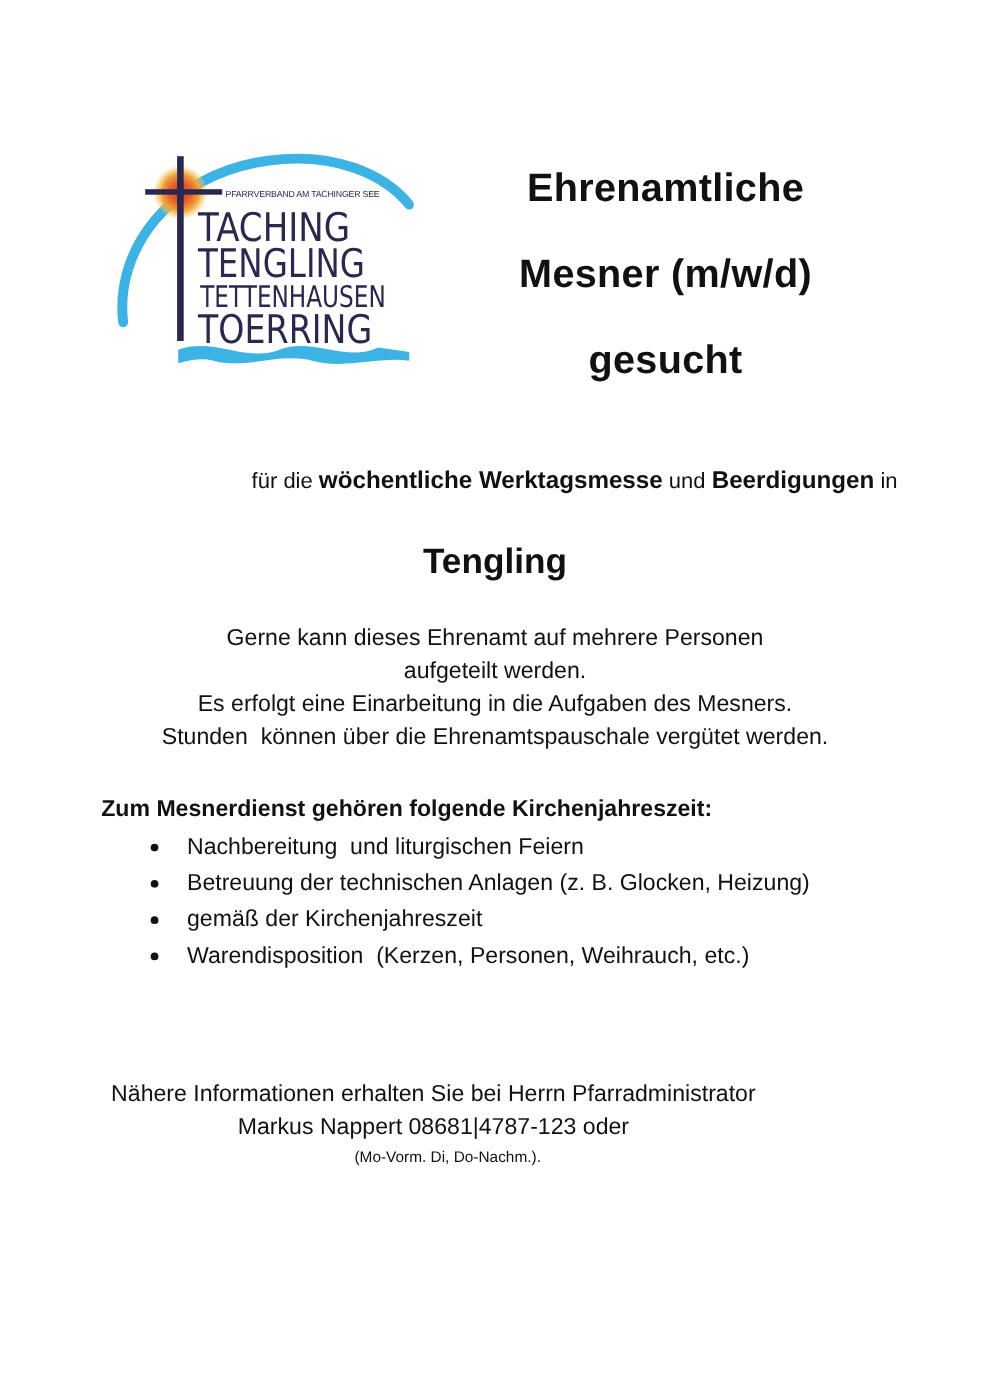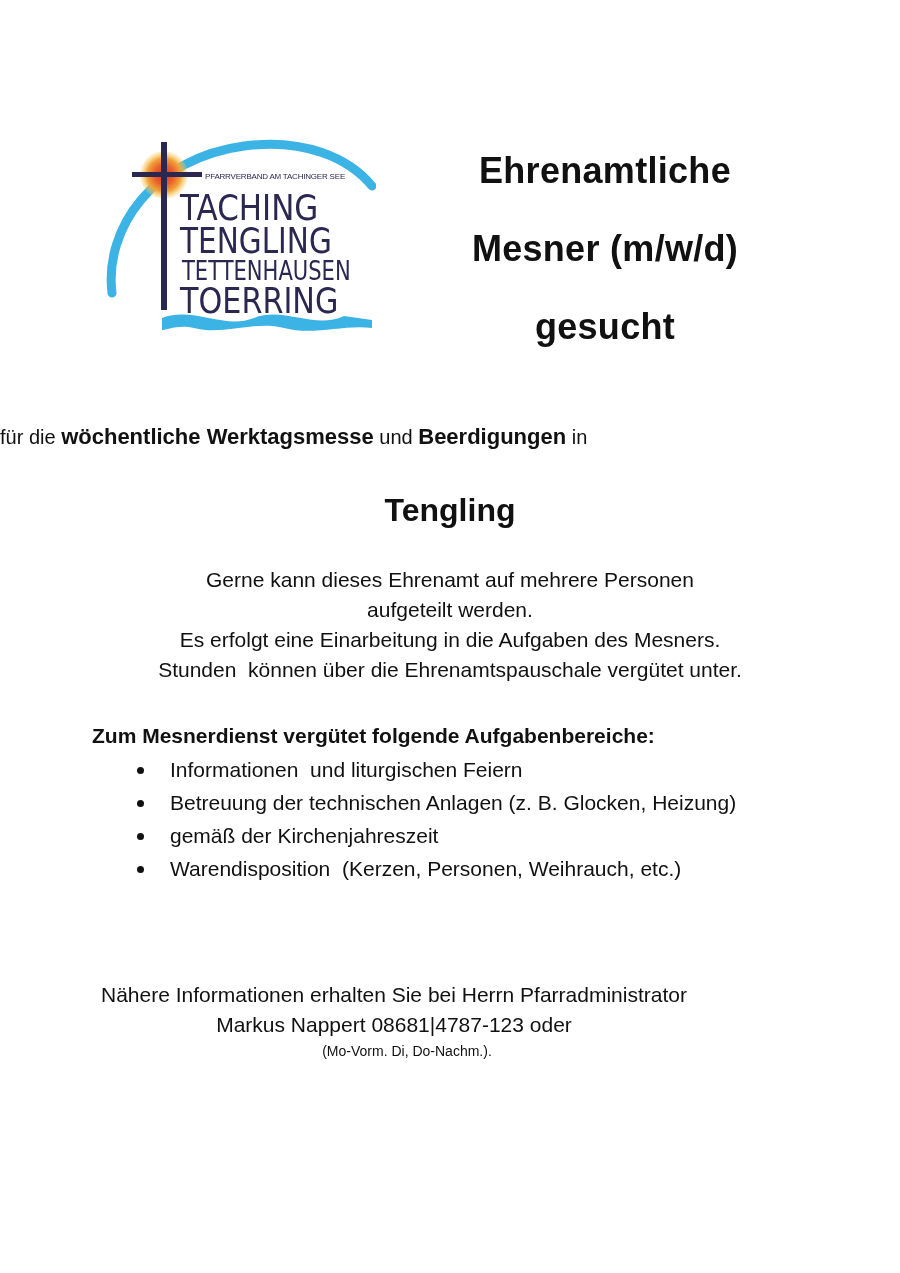"für die wöchentliche Werktagsmesse und" .intro { text-align: left -> right }
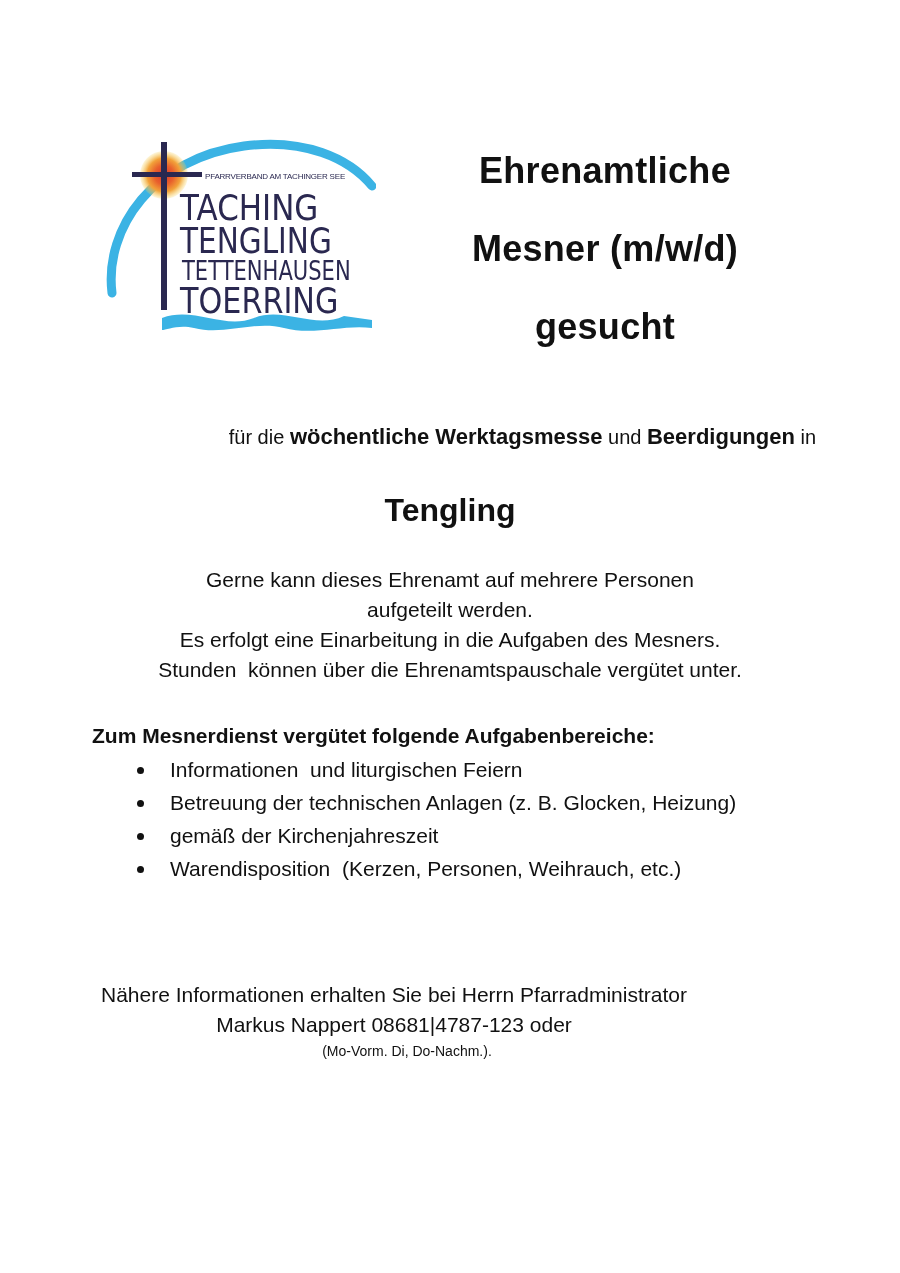"Stunden können über die" span { text: unter -> werden }
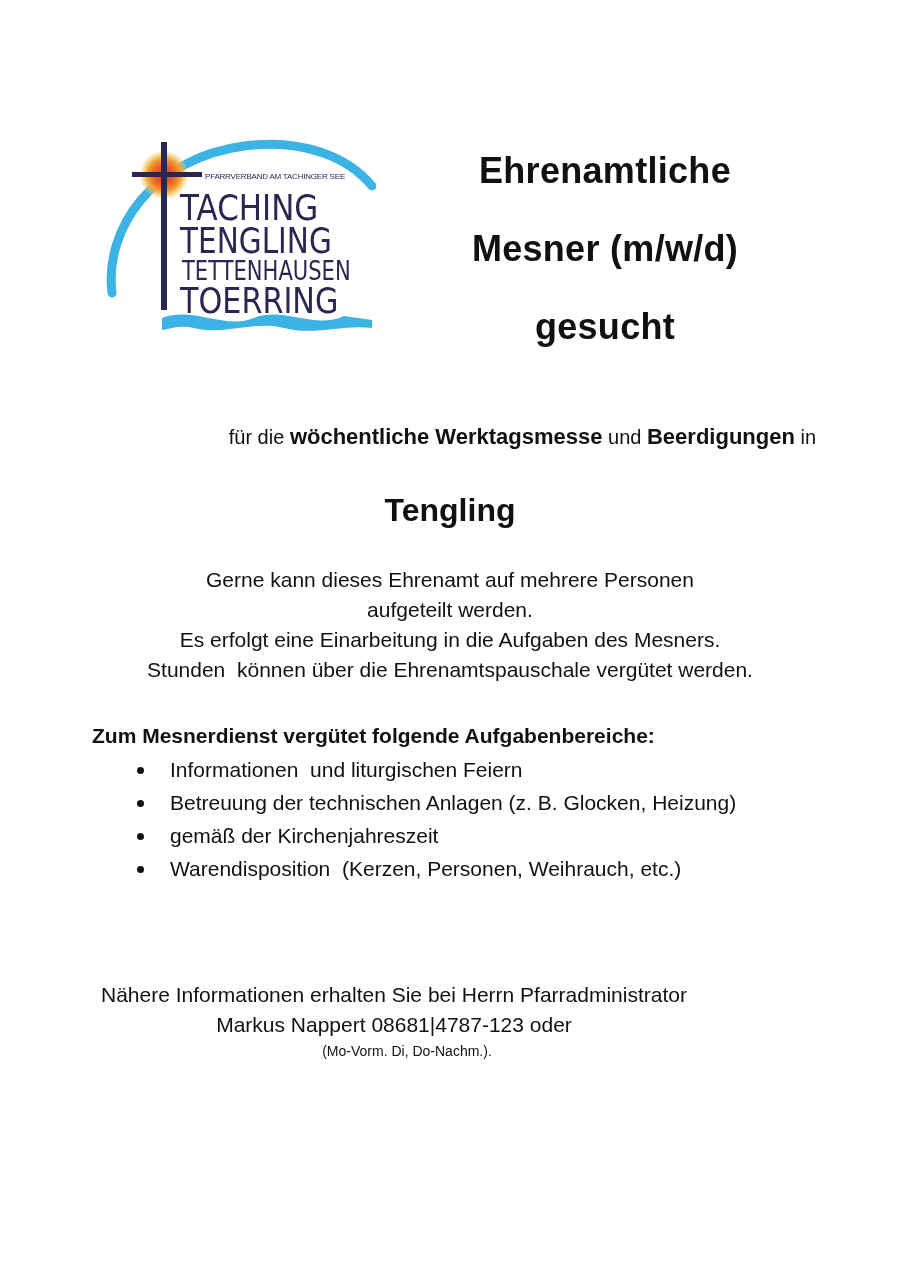"Zum Mesnerdienst vergütet folgende" div.tasks-heading { text: vergütet folgende Aufgabenbereiche -> gehören folgende Kirchenjahreszeit }
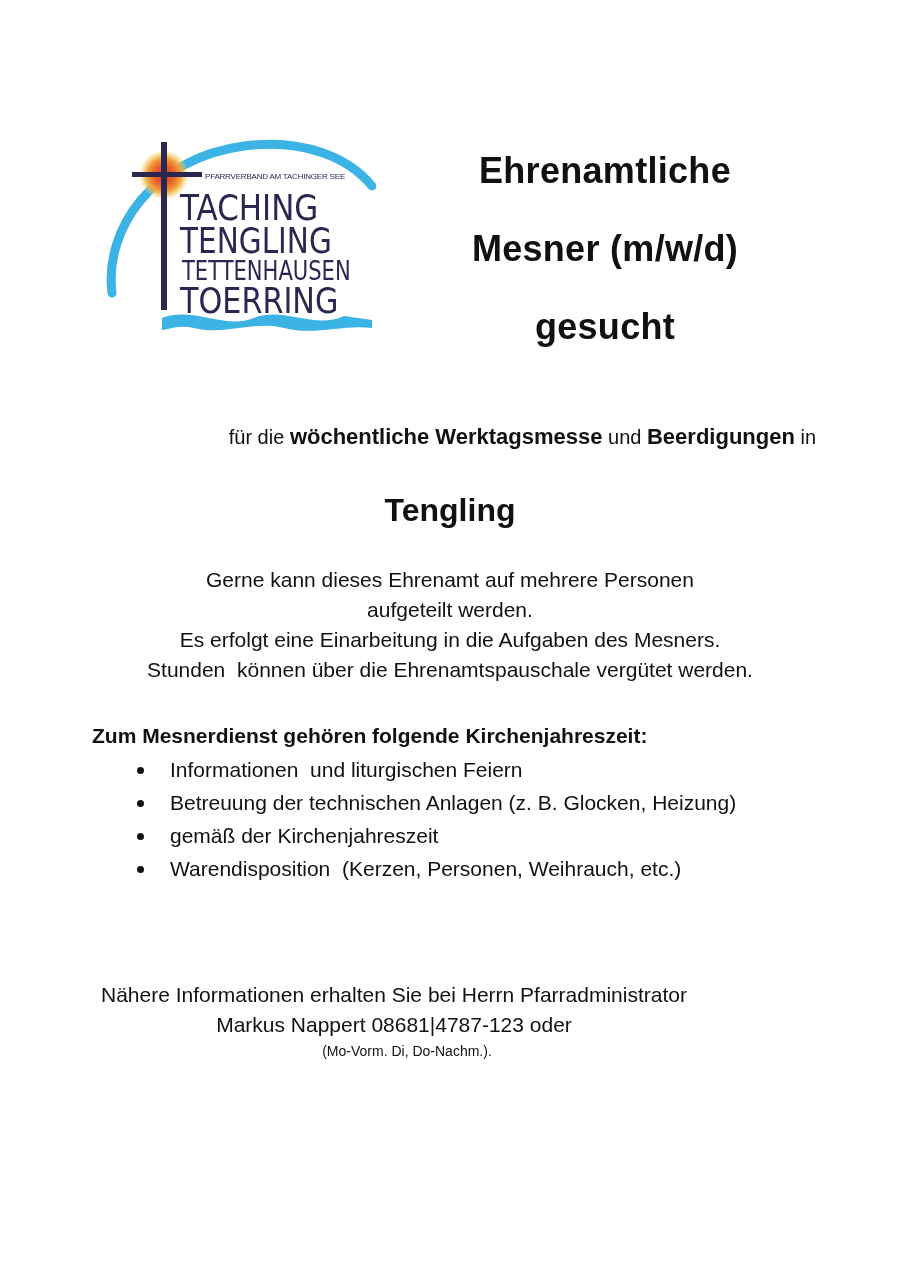"Informationen und liturgischen Feiern" span.line { text: Informationen -> Nachbereitung }
